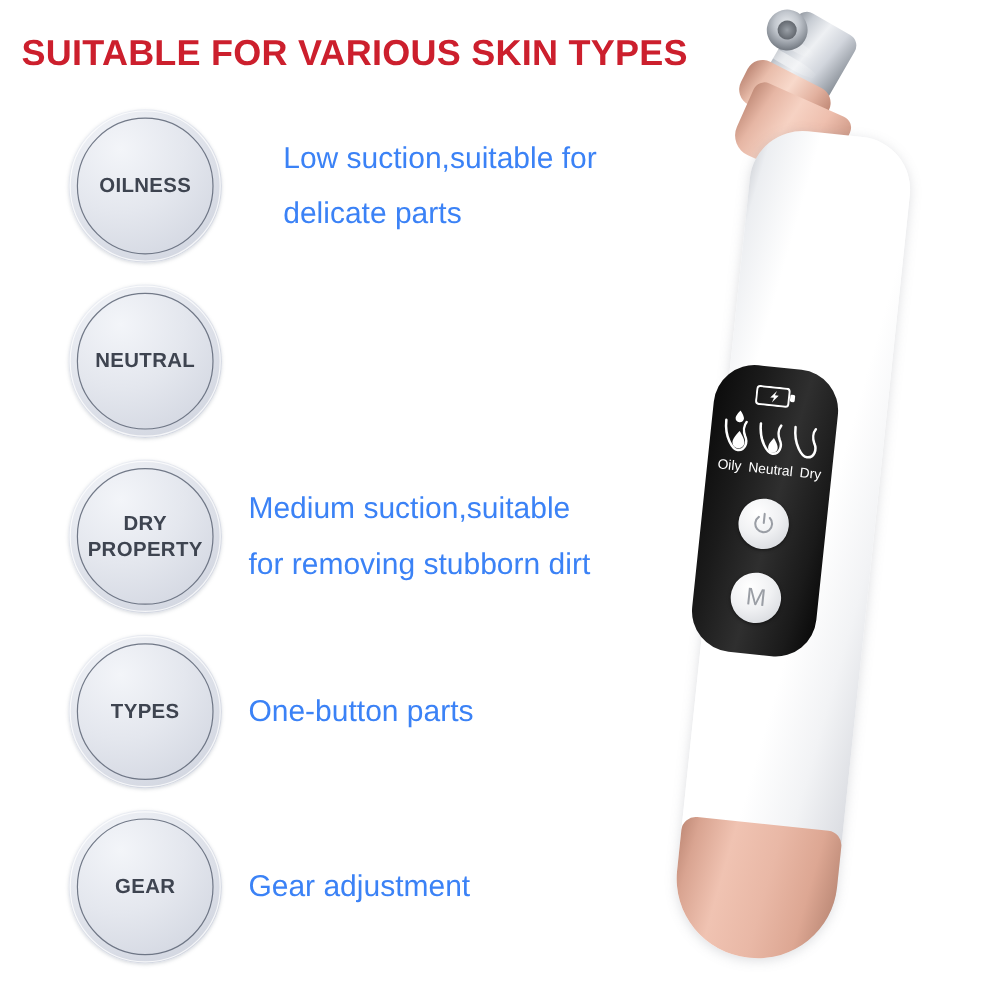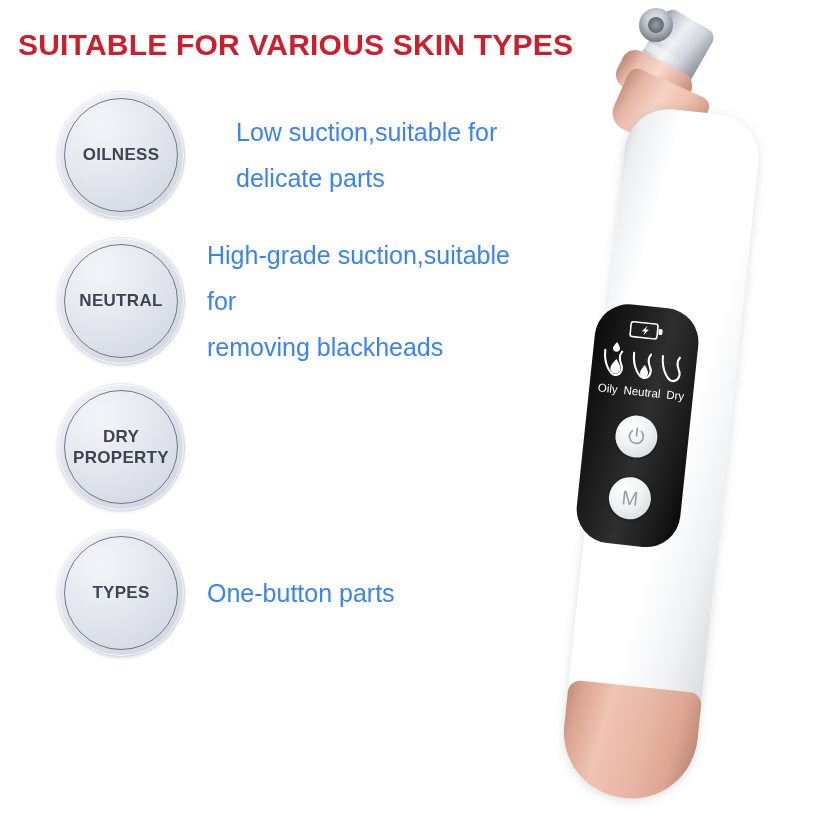"High-grade suction,suitable for" div.feature-text { html: <div>High-grade suction,suitable for removing blackheads</div> -> none }
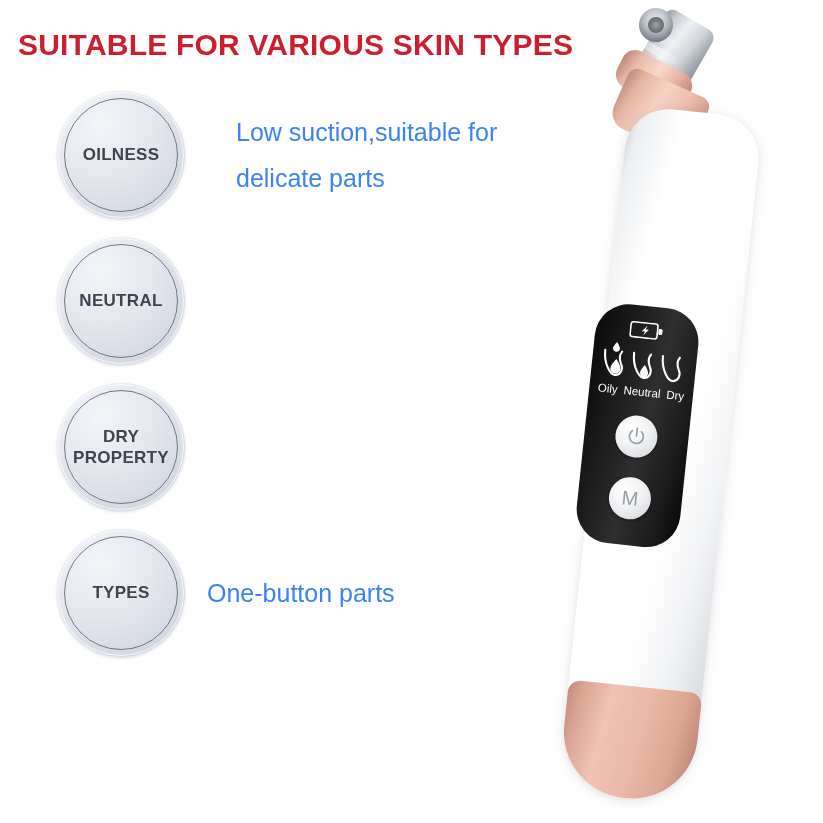"Medium suction,suitable" div.feature-text { html: none -> <div>Medium suction,suitable for removing stubborn dirt</div> }
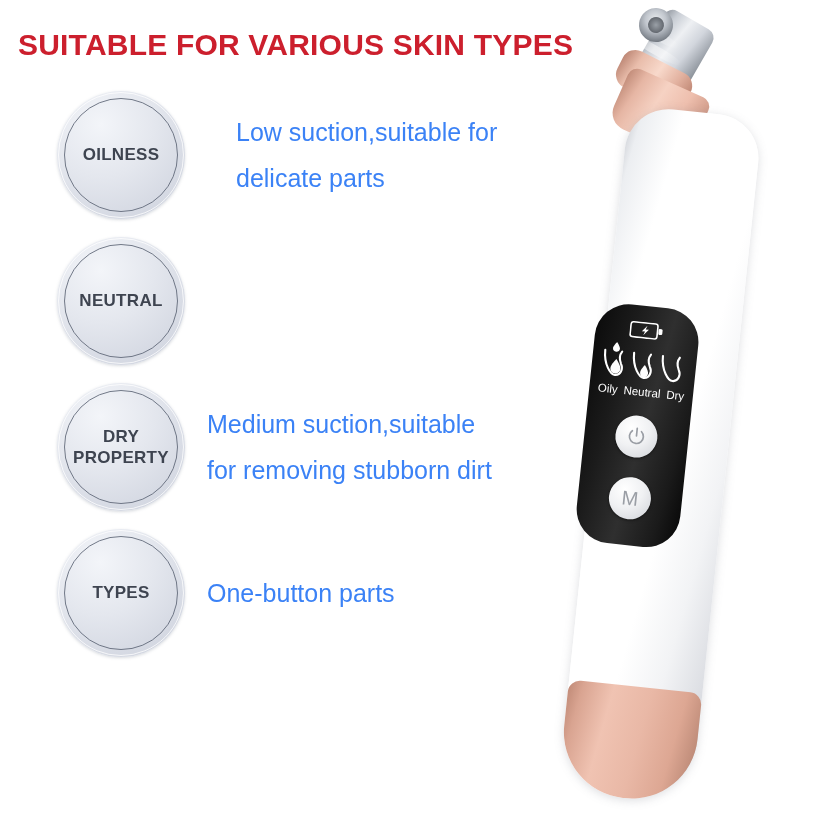"GEAR" div.feature-row { html: none -> <div> <div> <span>GEAR</span> </div> <div>Gear adjustment</div> </div> }
